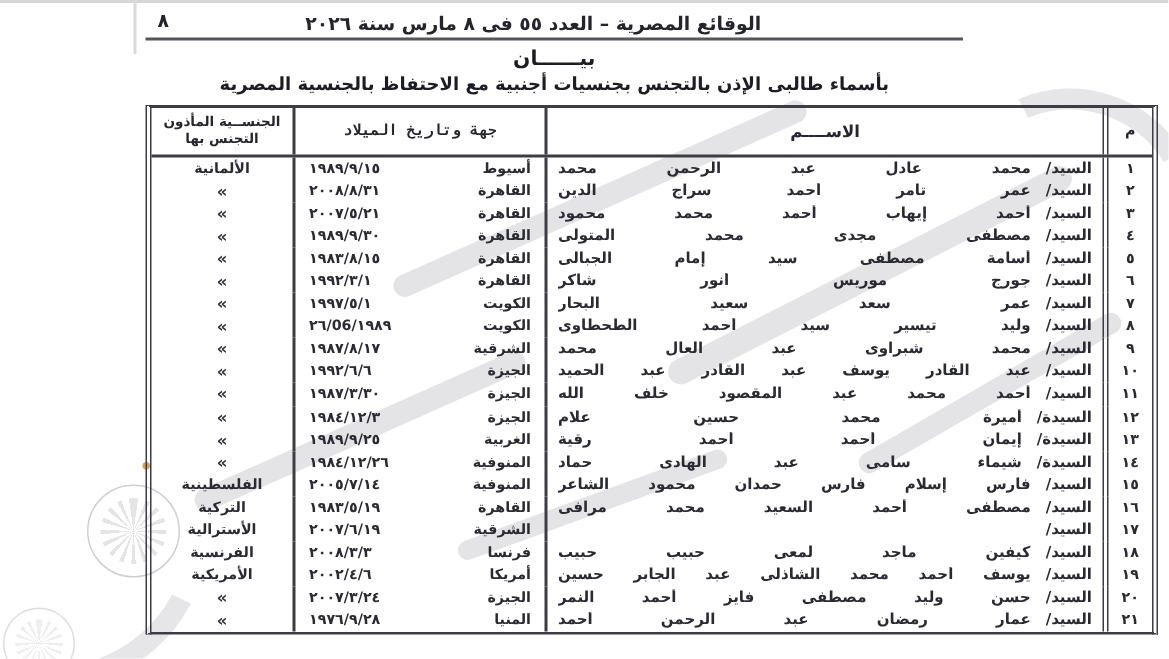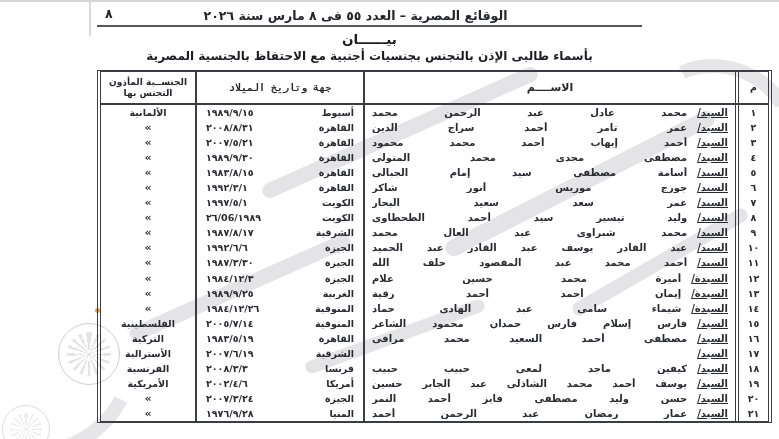"السيد/" .honorific { text-decoration: underline -> none }
